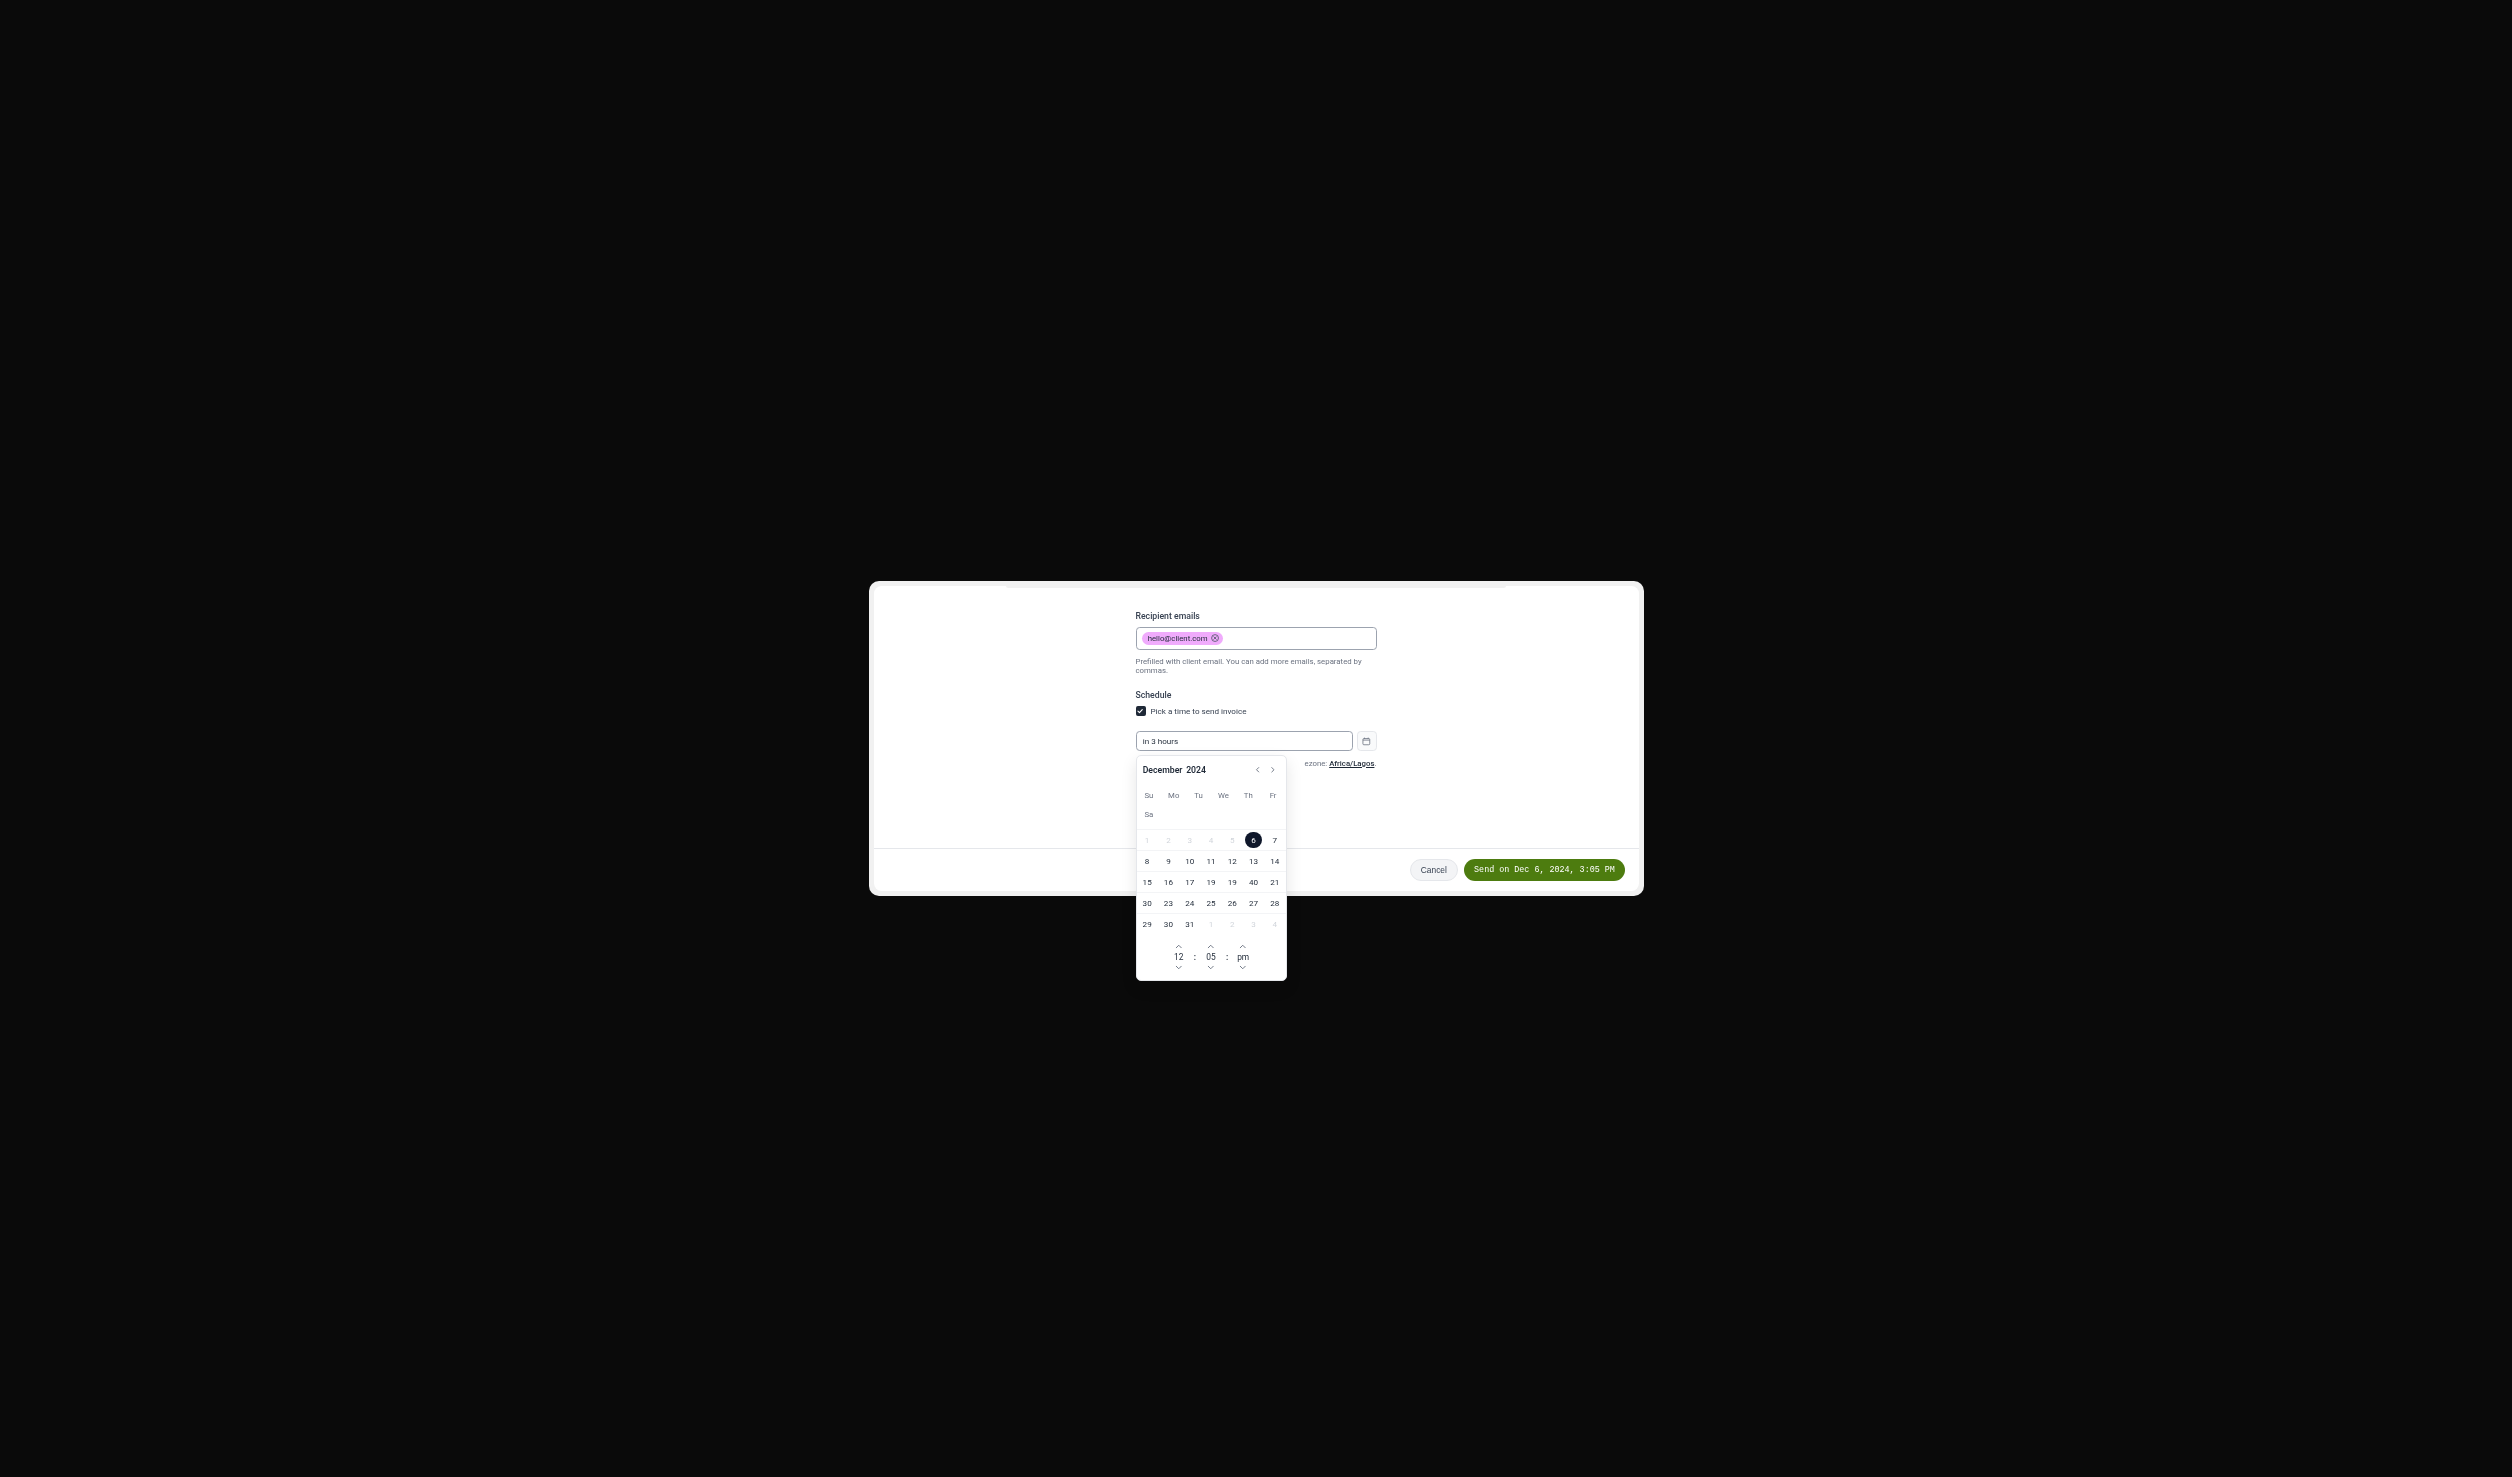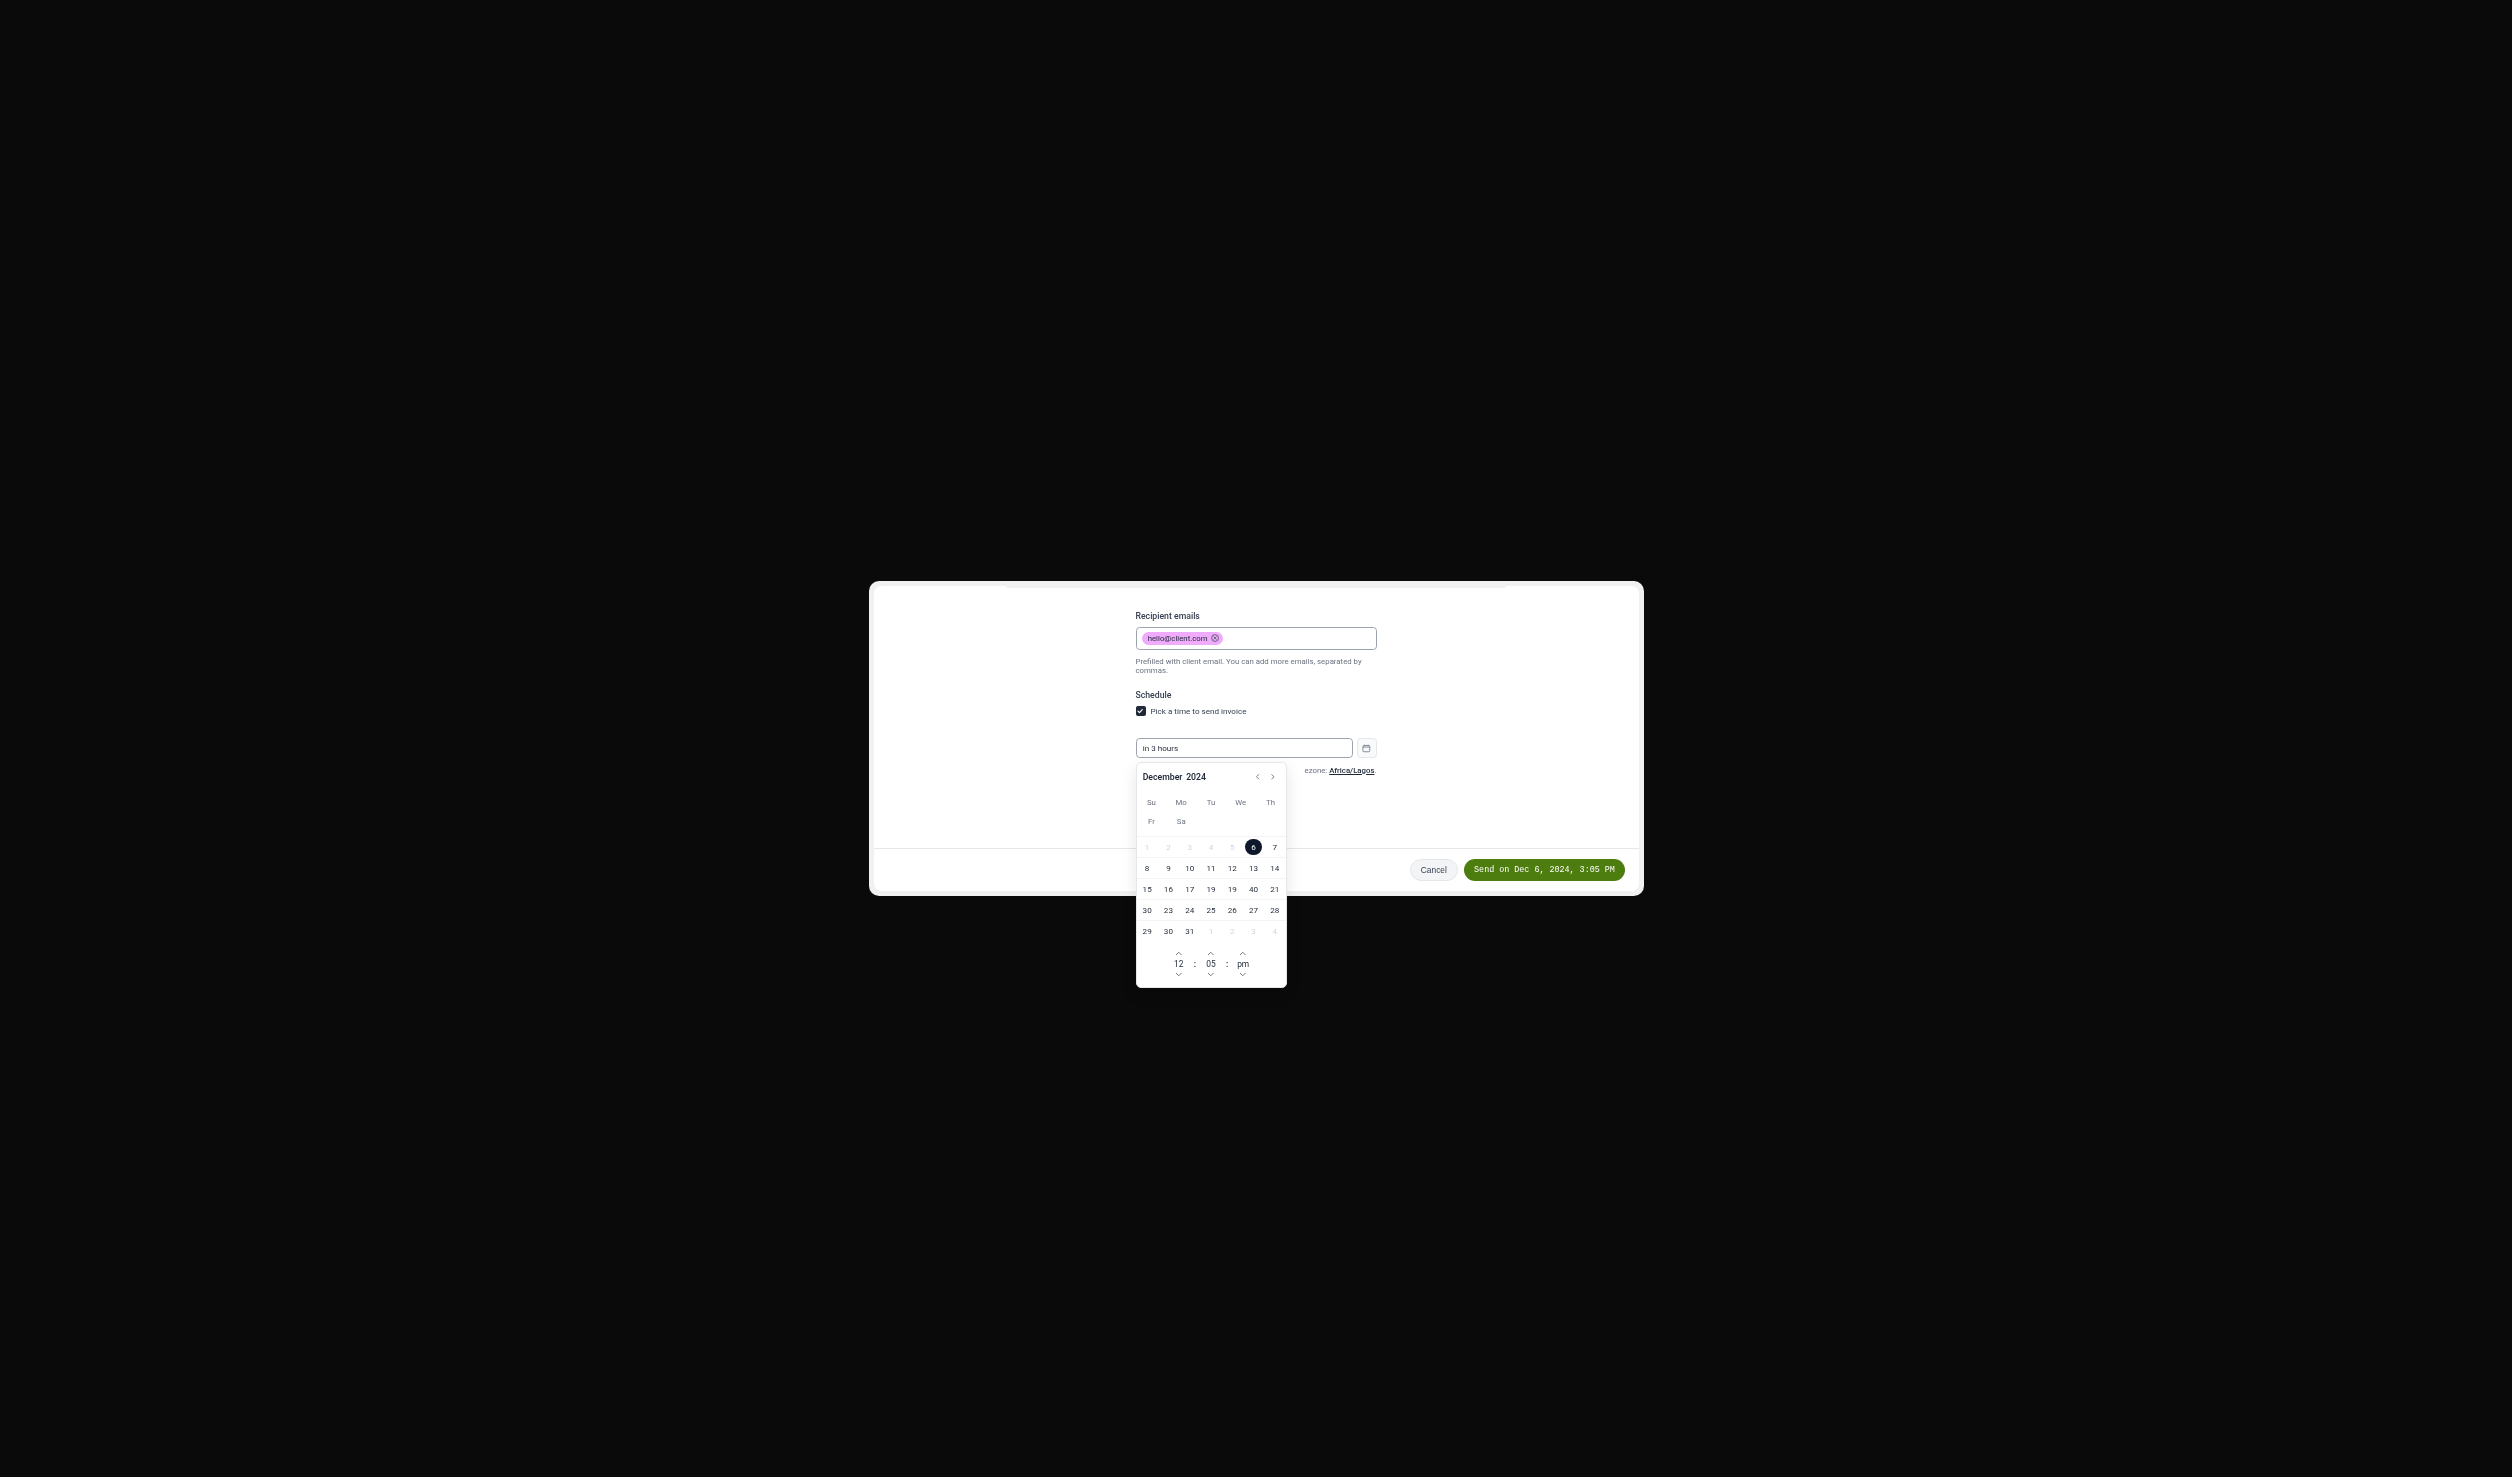"Pick a time to send" .checkbox-row { margin-bottom: 22px -> 15px }
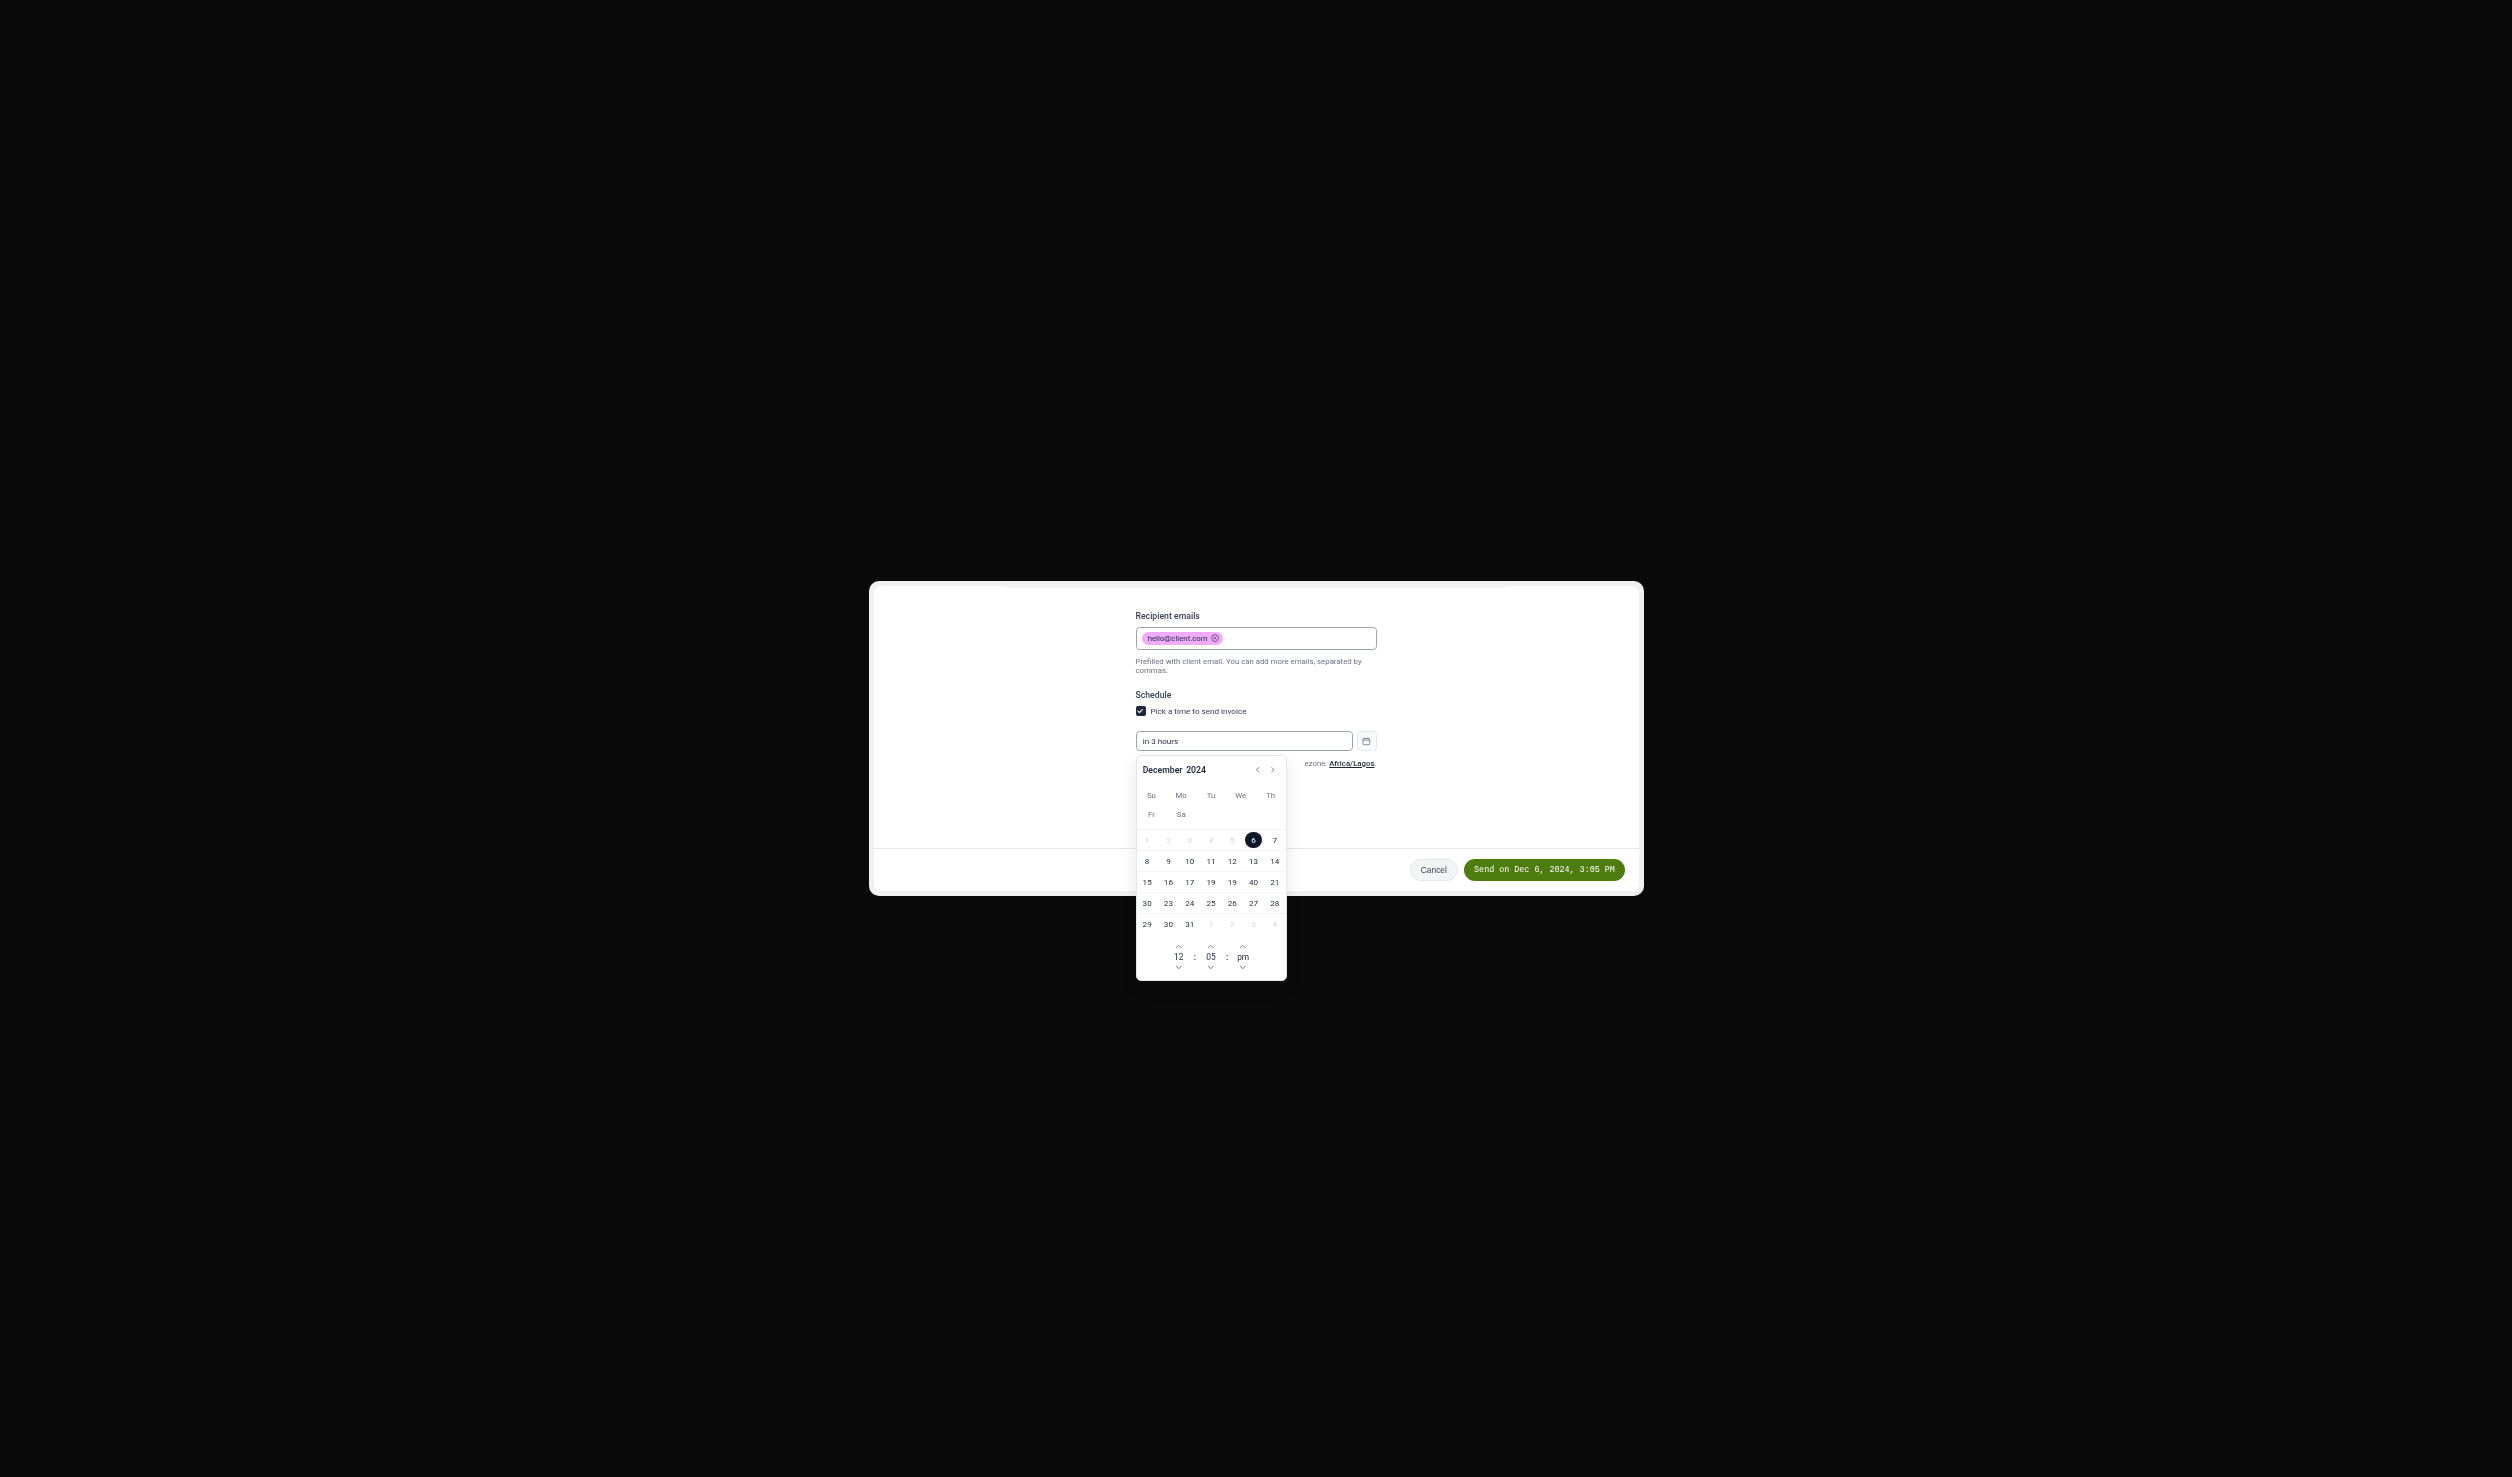"Su" .weekdays { grid-template-columns: repeat(5, 1fr) -> repeat(6, 1fr) }
